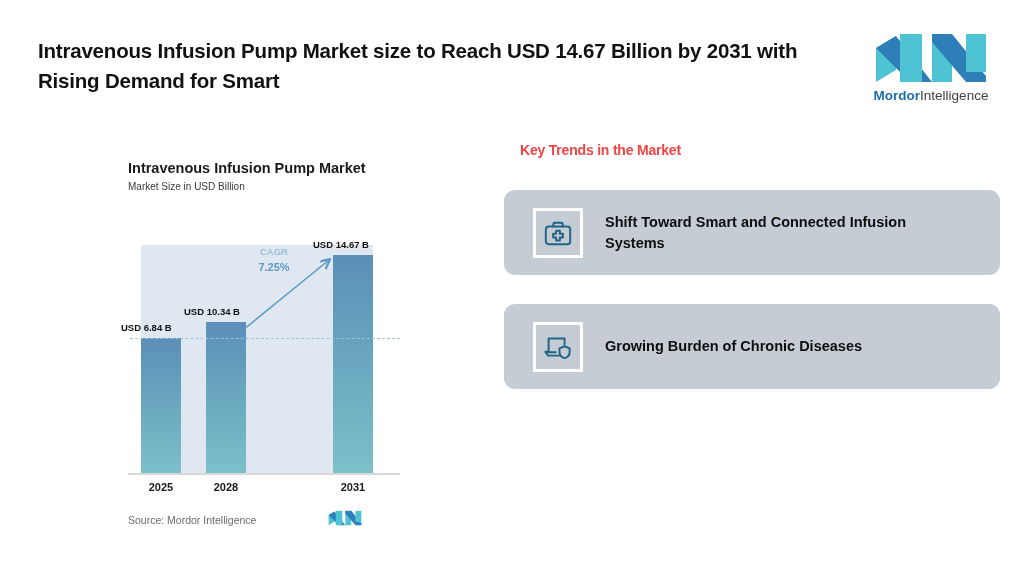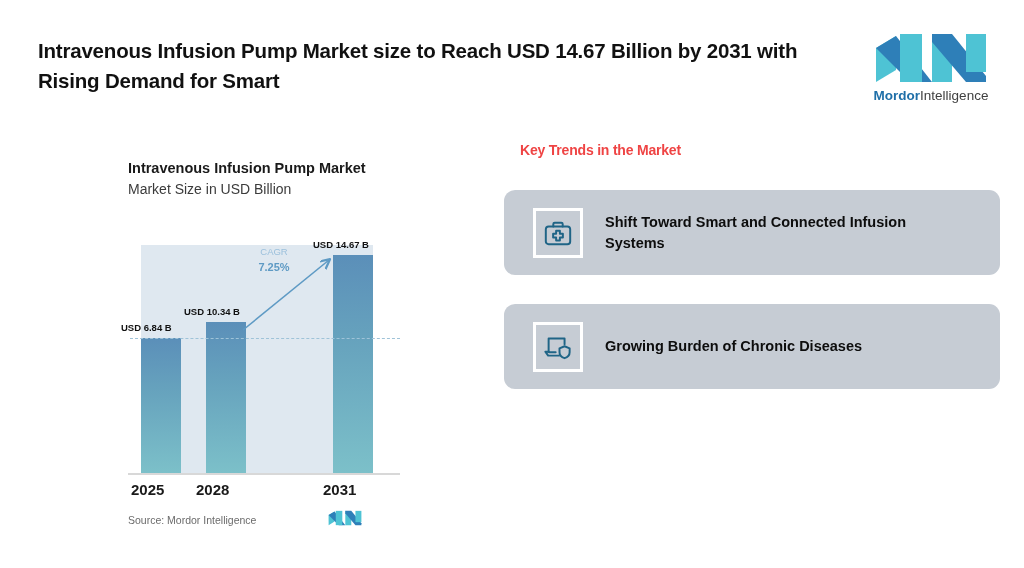"Market Size in USD Billion" .chart-subtitle { font-size: 14px -> 10px }
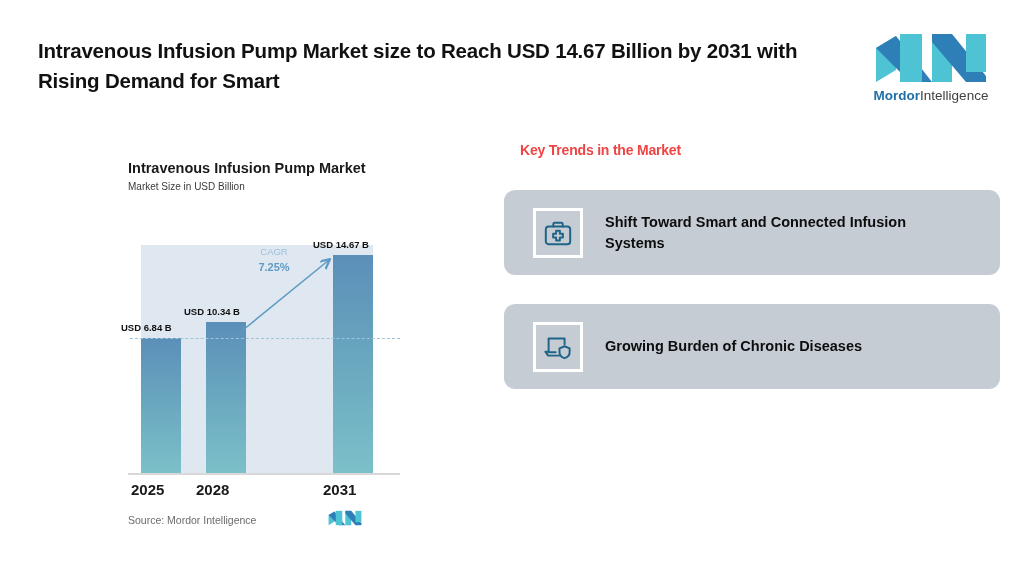"CAGR" div.cagr-label { font-weight: none -> bold }
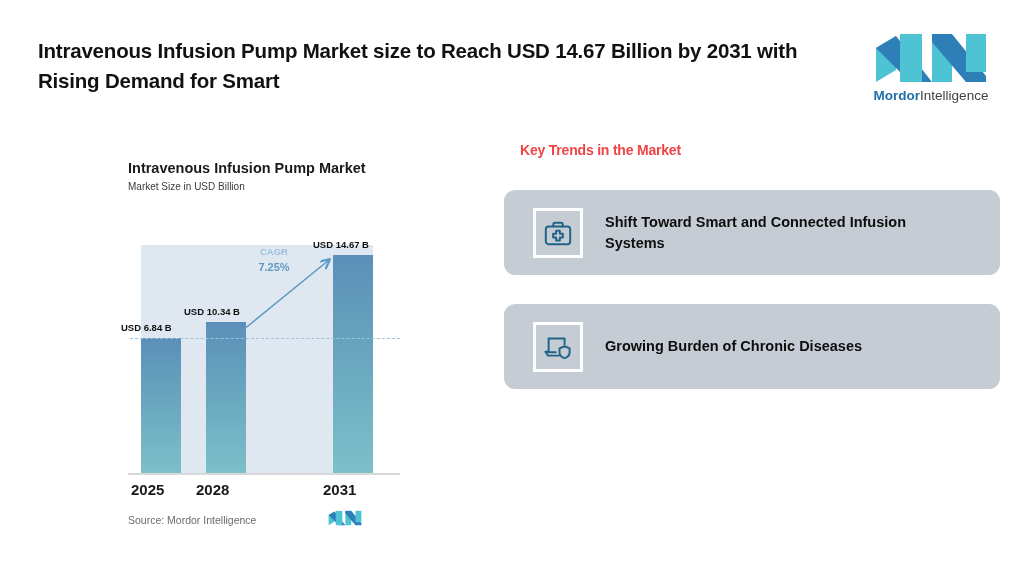"2025" .tick { font-size: 15px -> 11px; text-align: left -> center }
